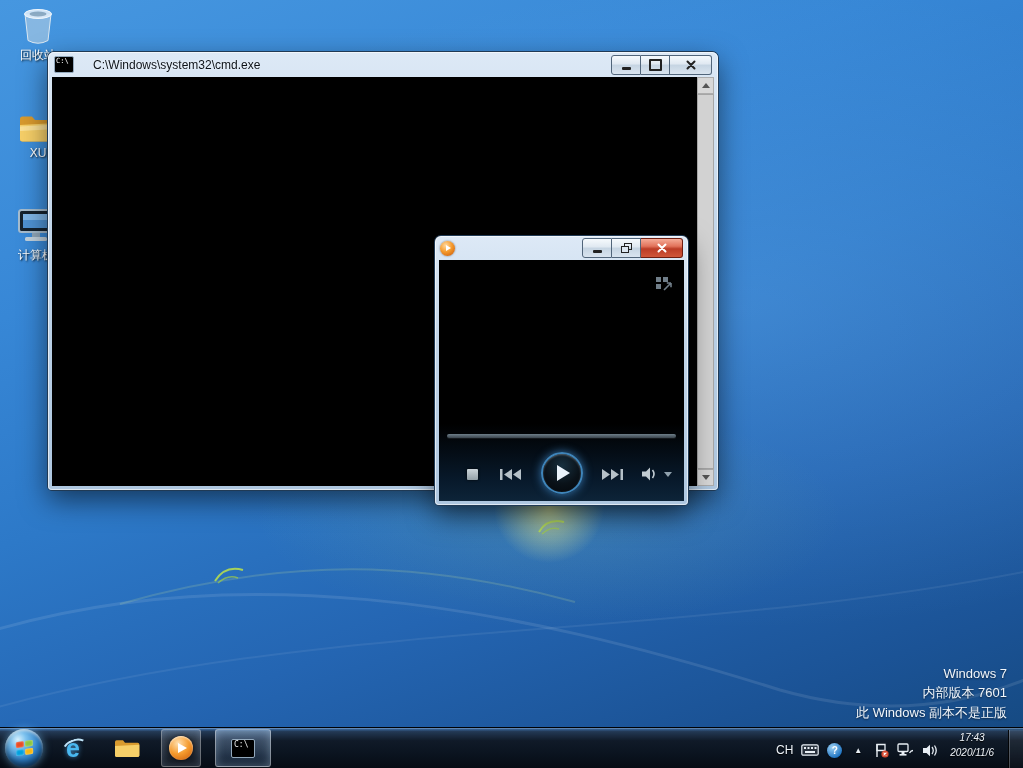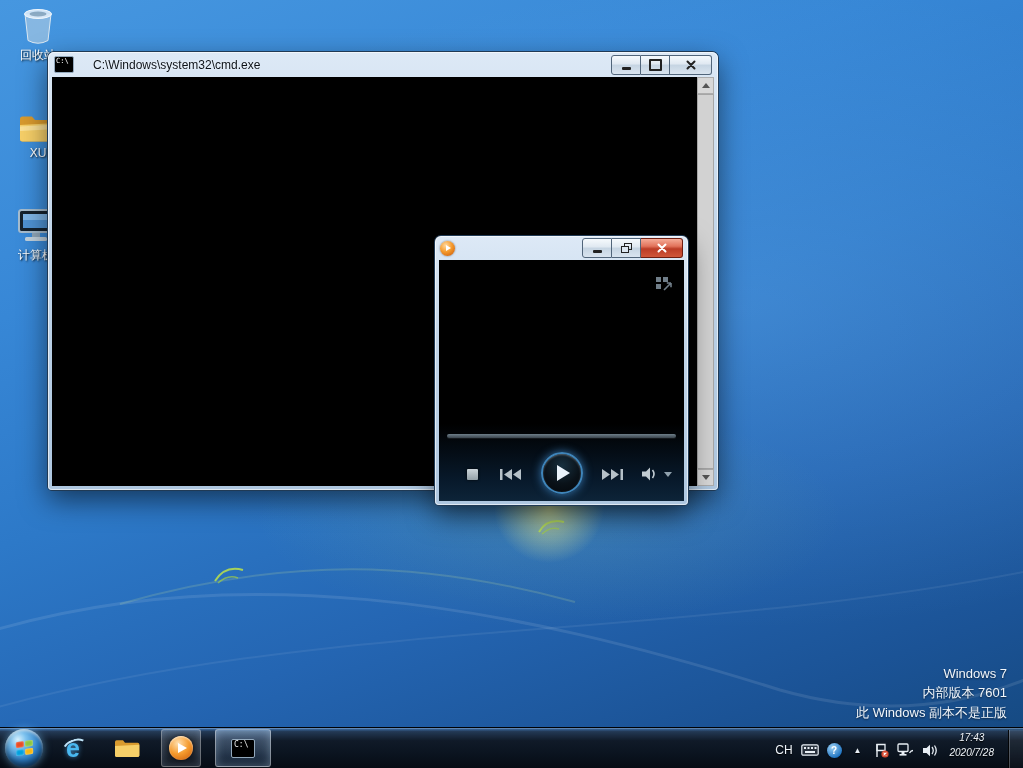"2020/7/28" div { text: 2020/7/28 -> 2020/11/6 }
